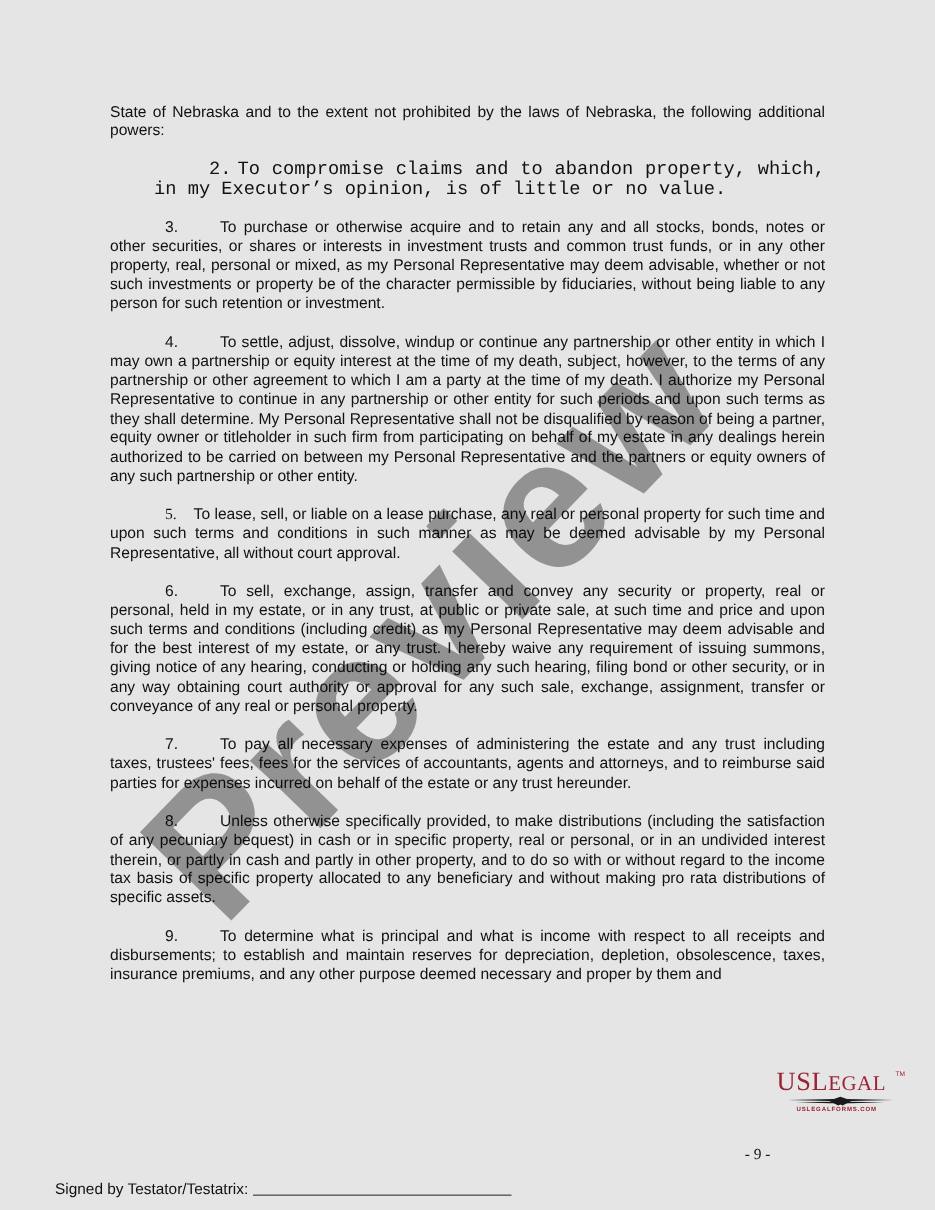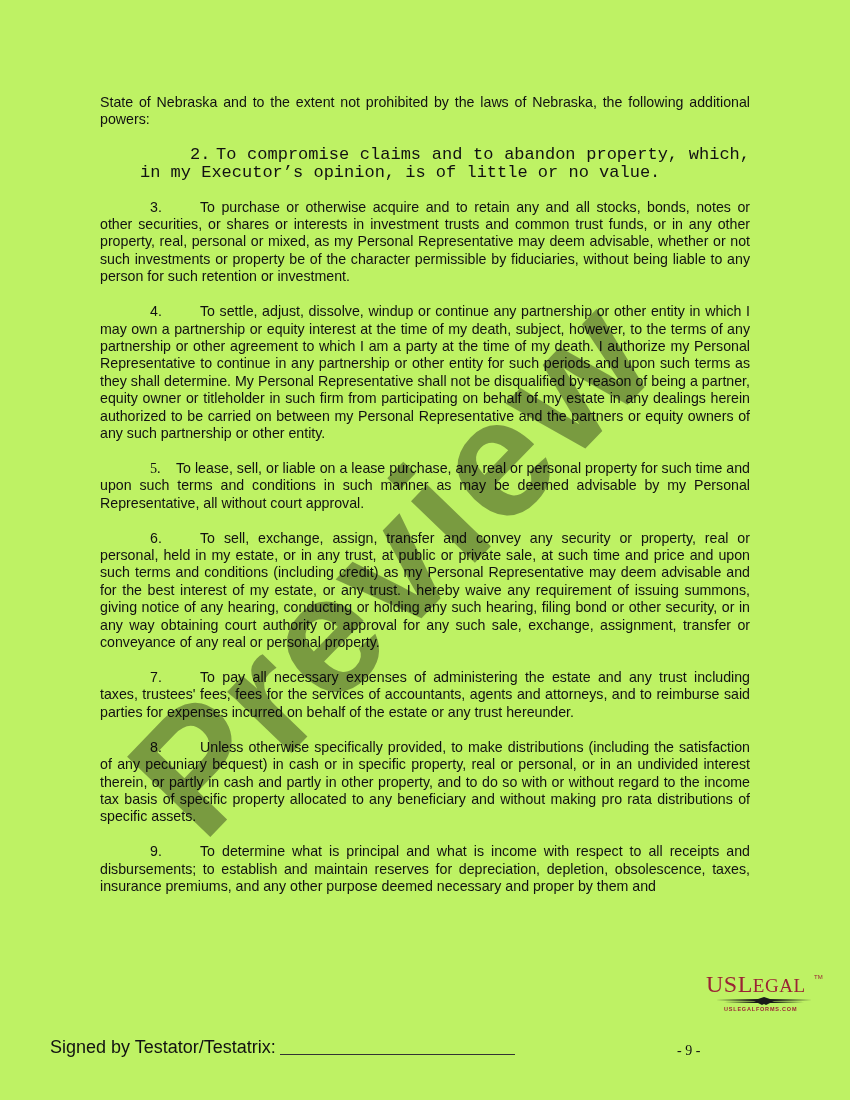"State of Nebraska and to" .page { background: #bef264 -> #e5e5e5 }
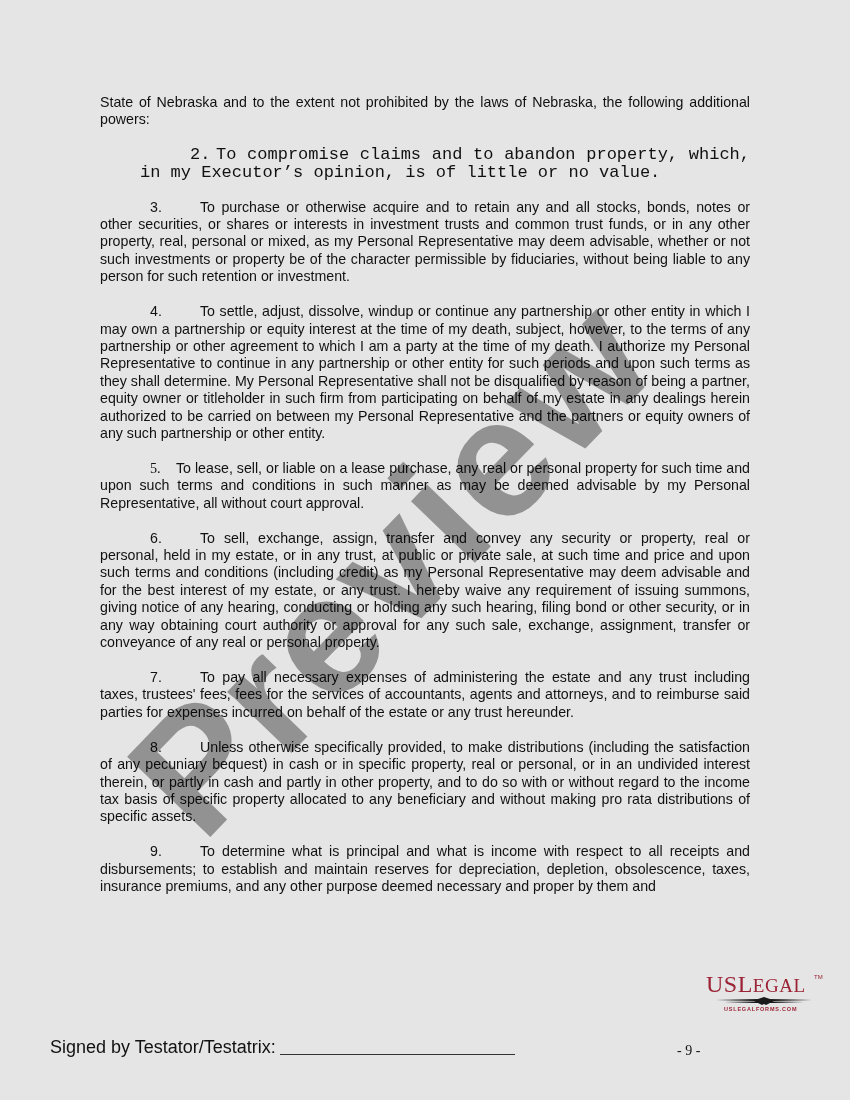"Signed by Testator/Testatrix:" .footer-sign { font-size: 18px -> 14px; top: 1037px -> 1072px }
